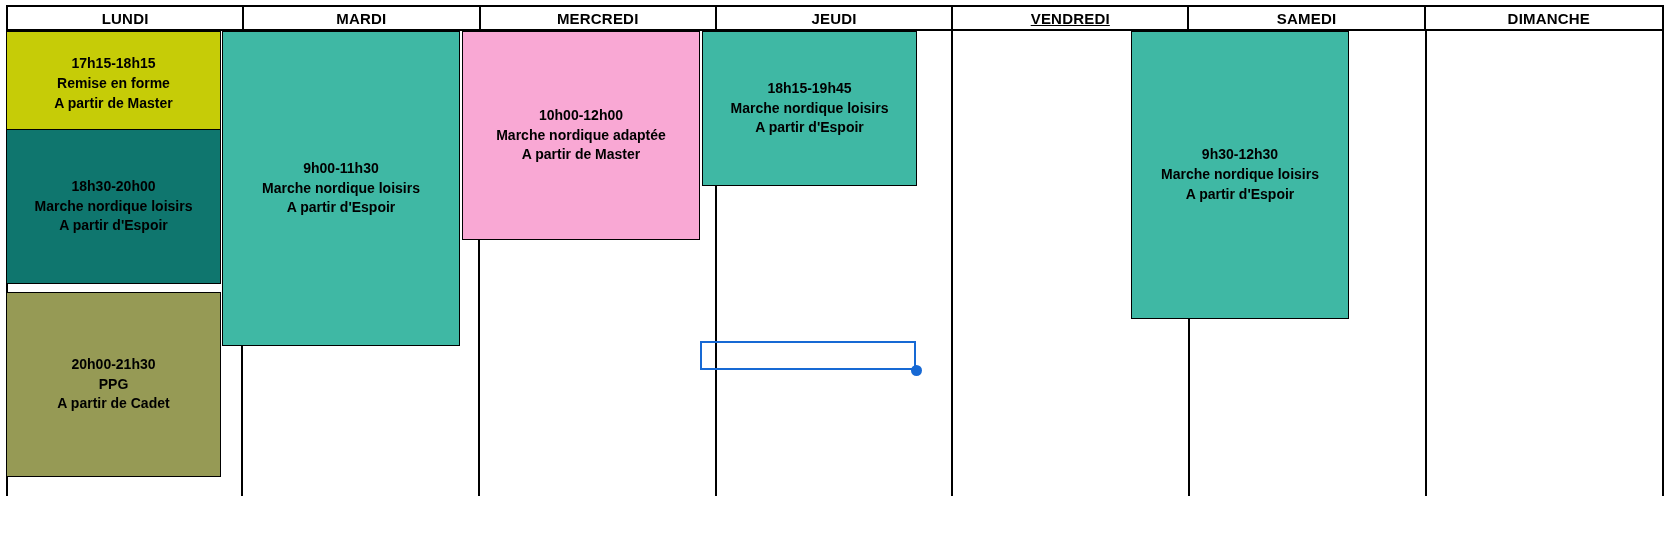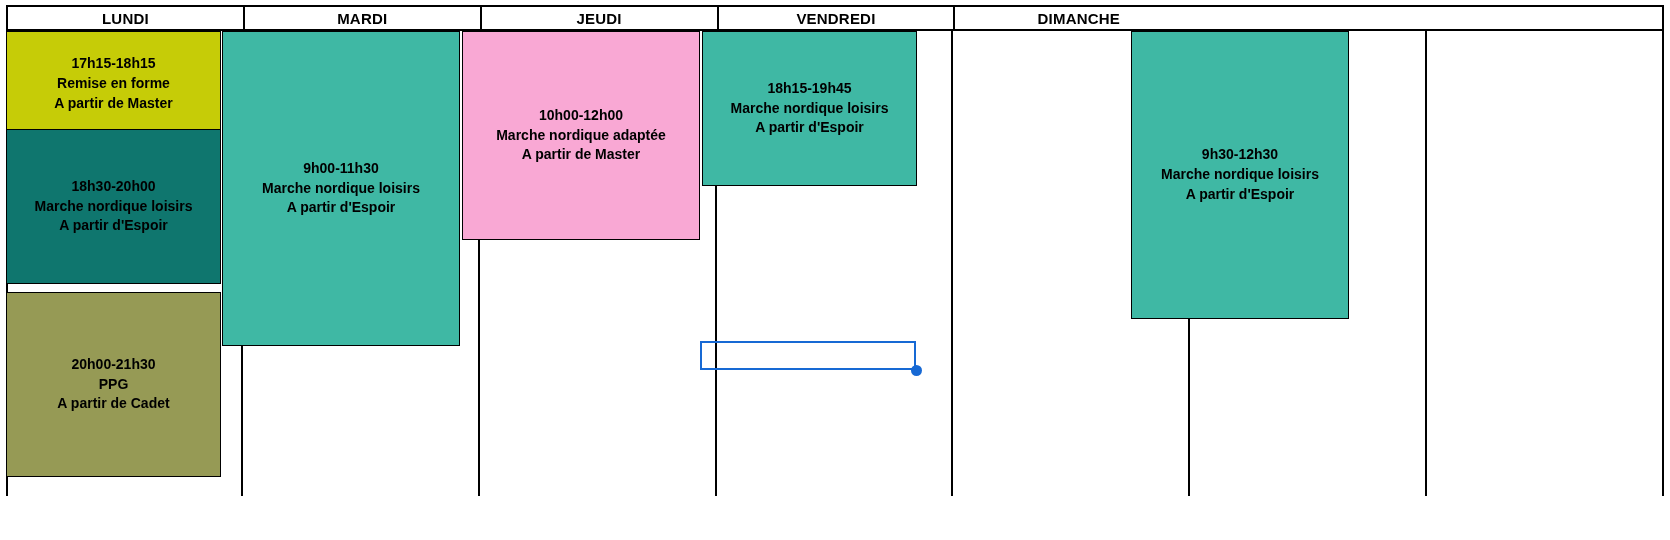"MERCREDI" div.day-header { html: none -> <div>MERCREDI</div> }
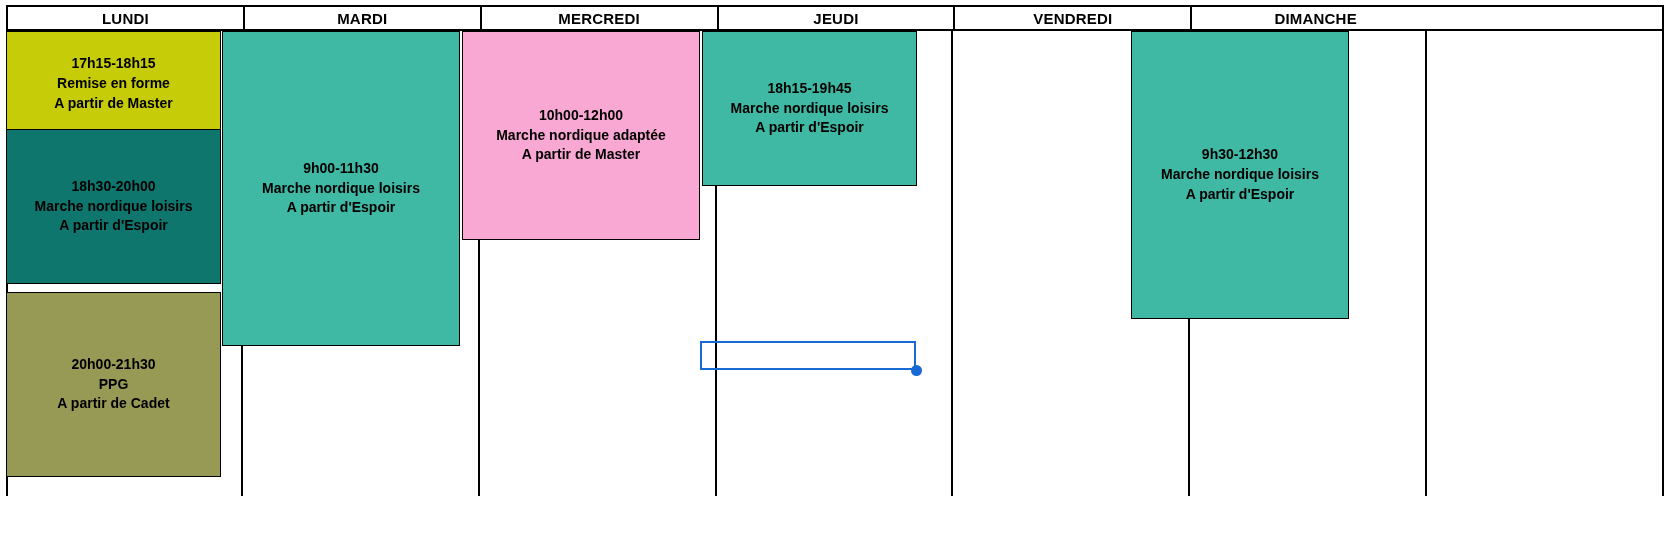"VENDREDI" div.day-header { text-decoration: none -> underline }
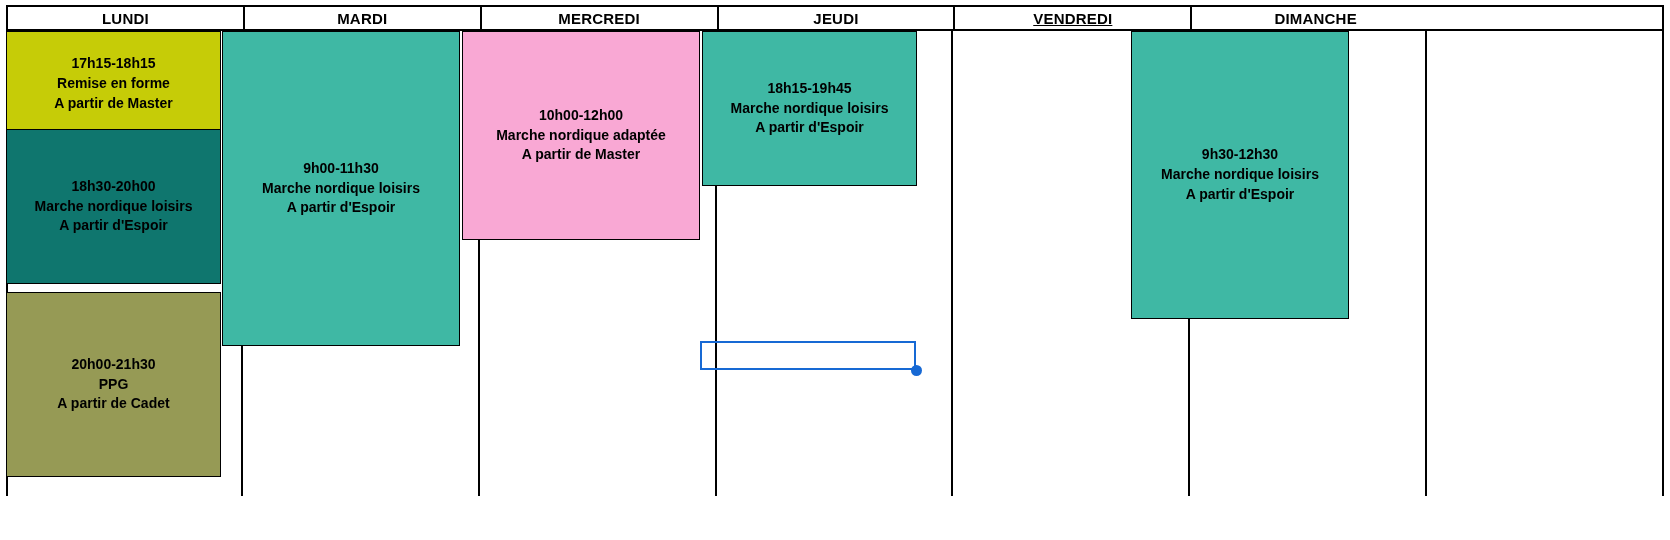"SAMEDI" div.day-header { html: none -> <div>SAMEDI</div> }
